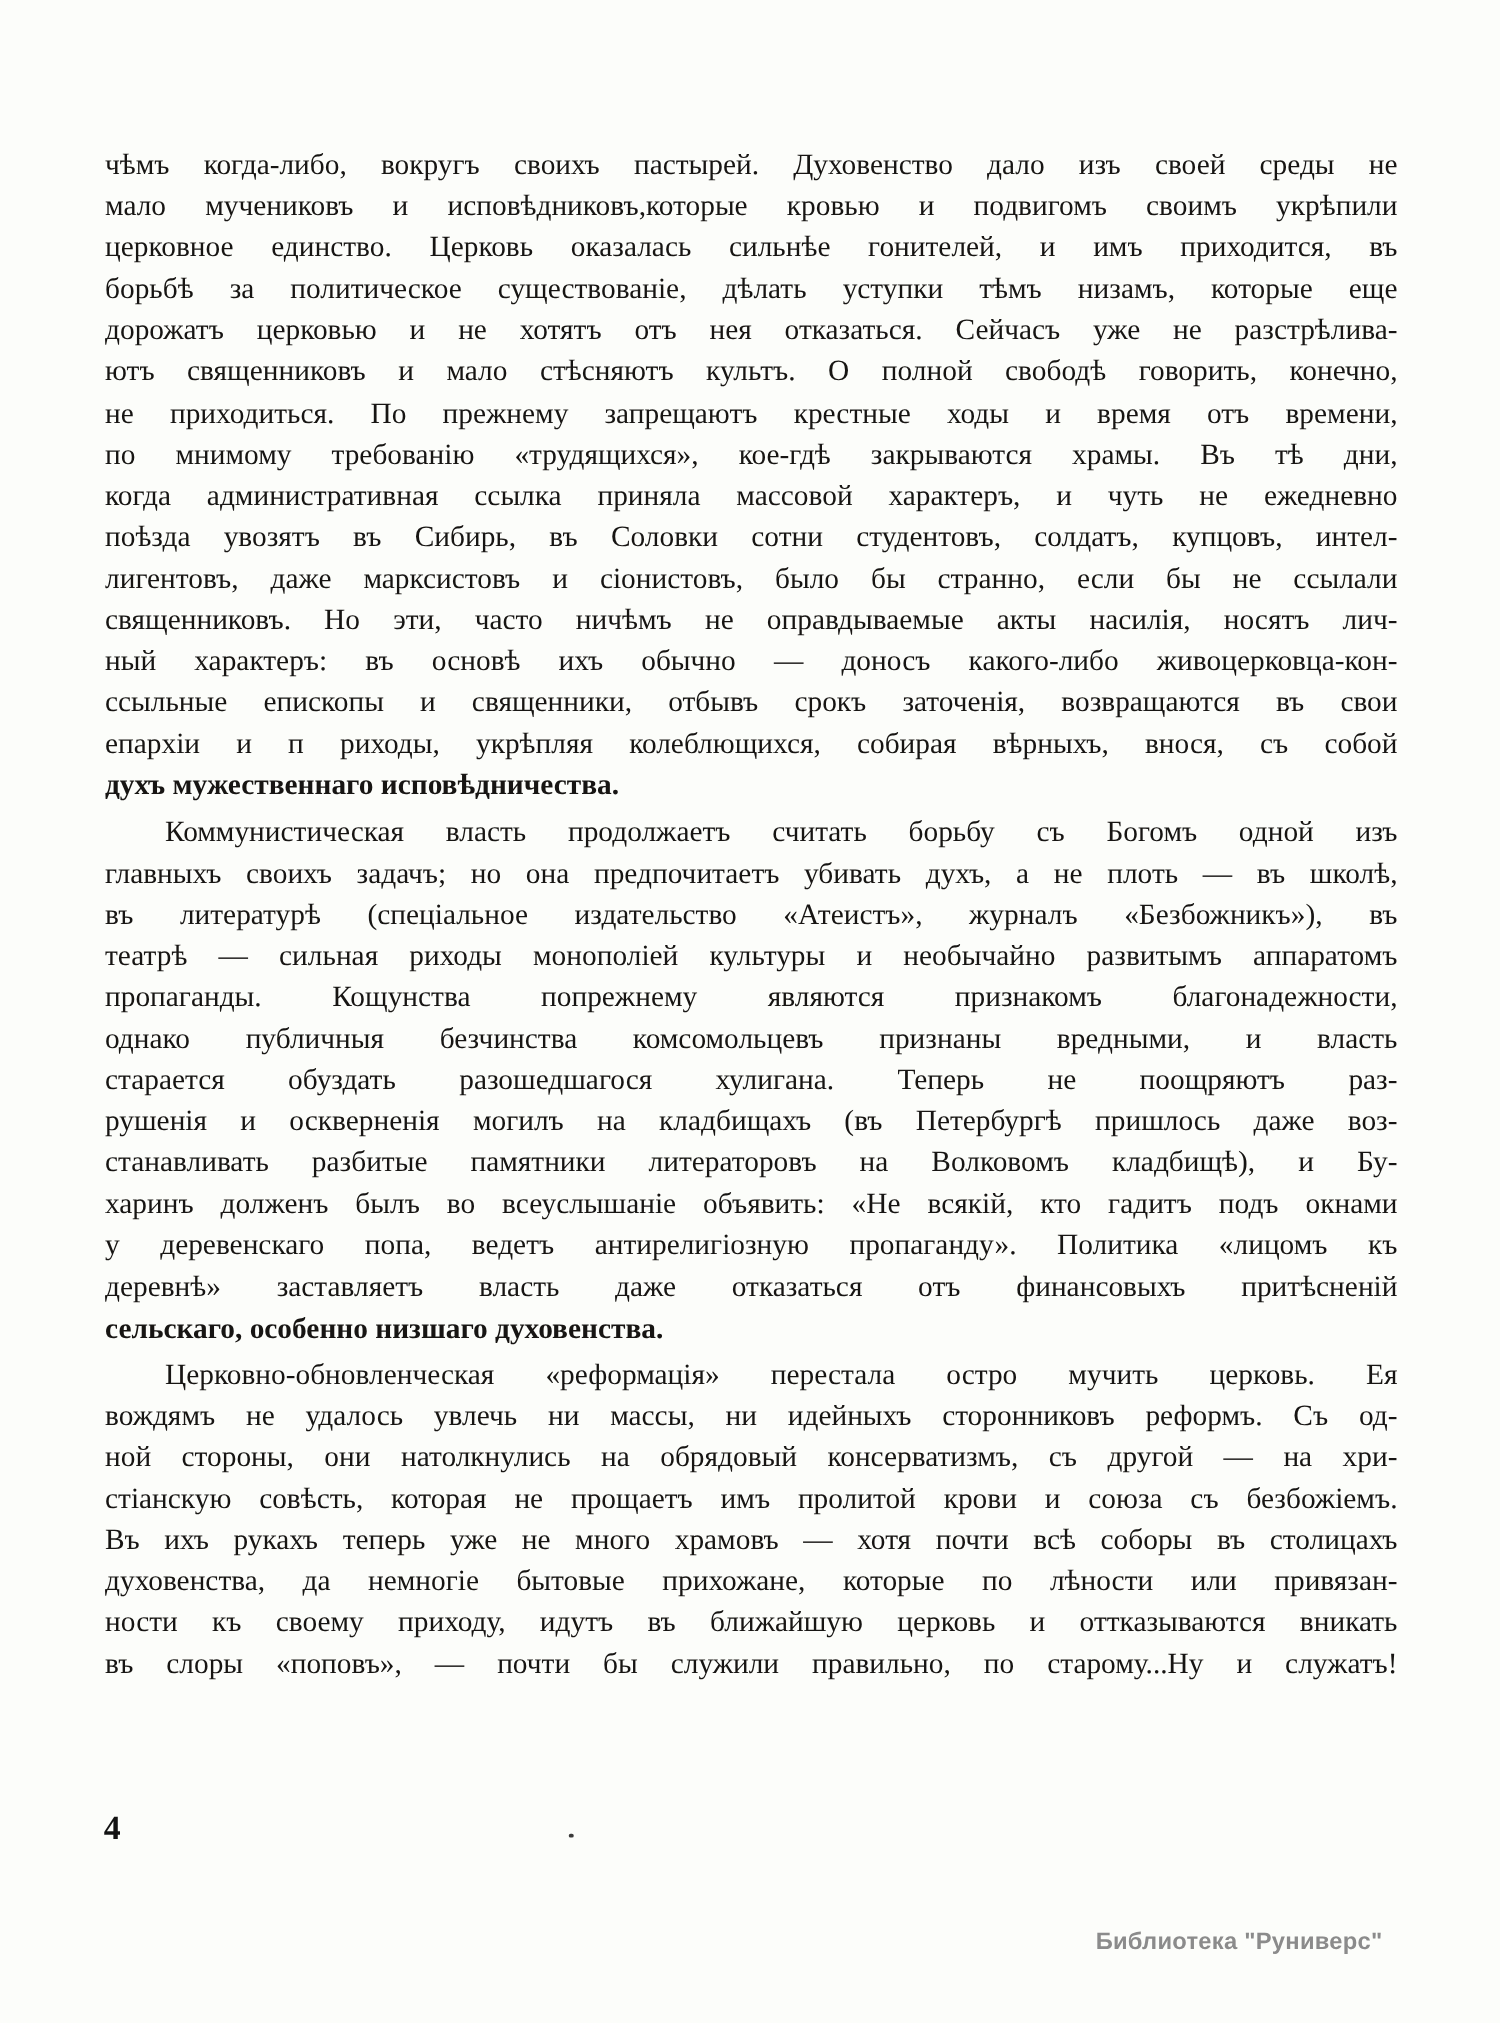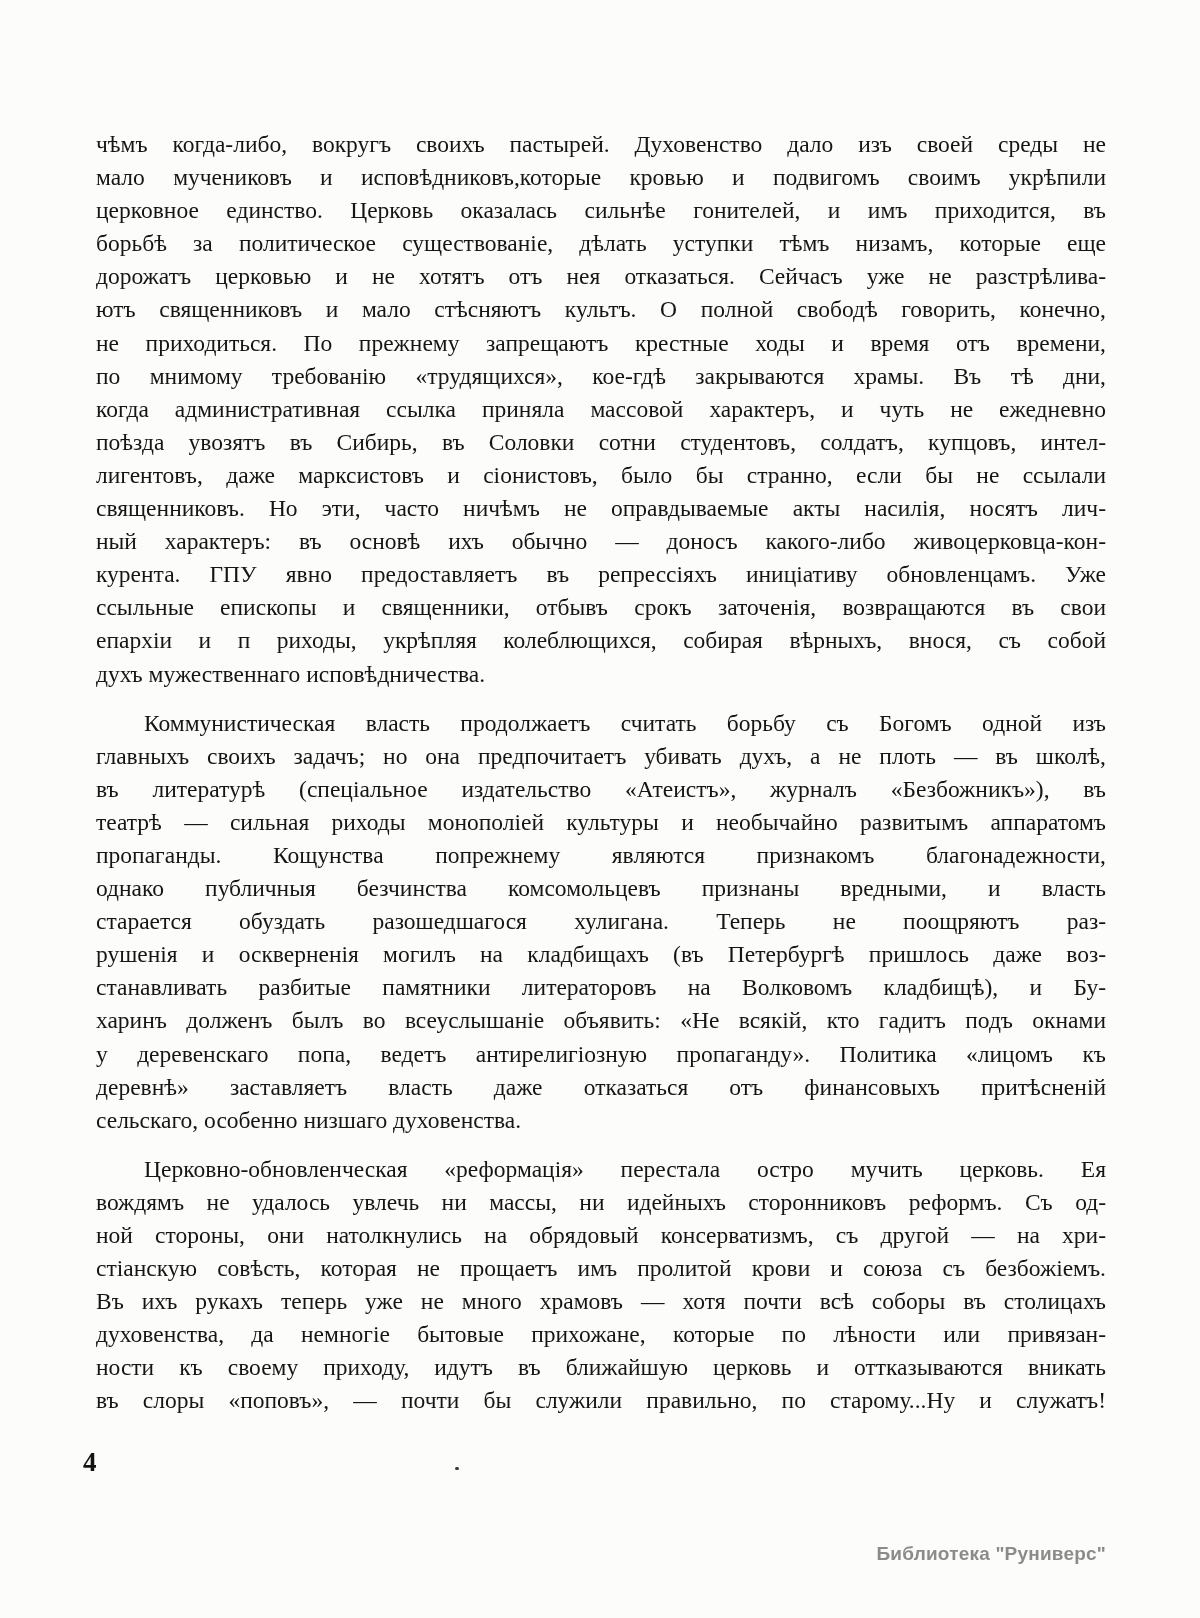"чѣмъ когда-либо, вокругъ своихъ" .paragraph { margin: 16px -> 4px }
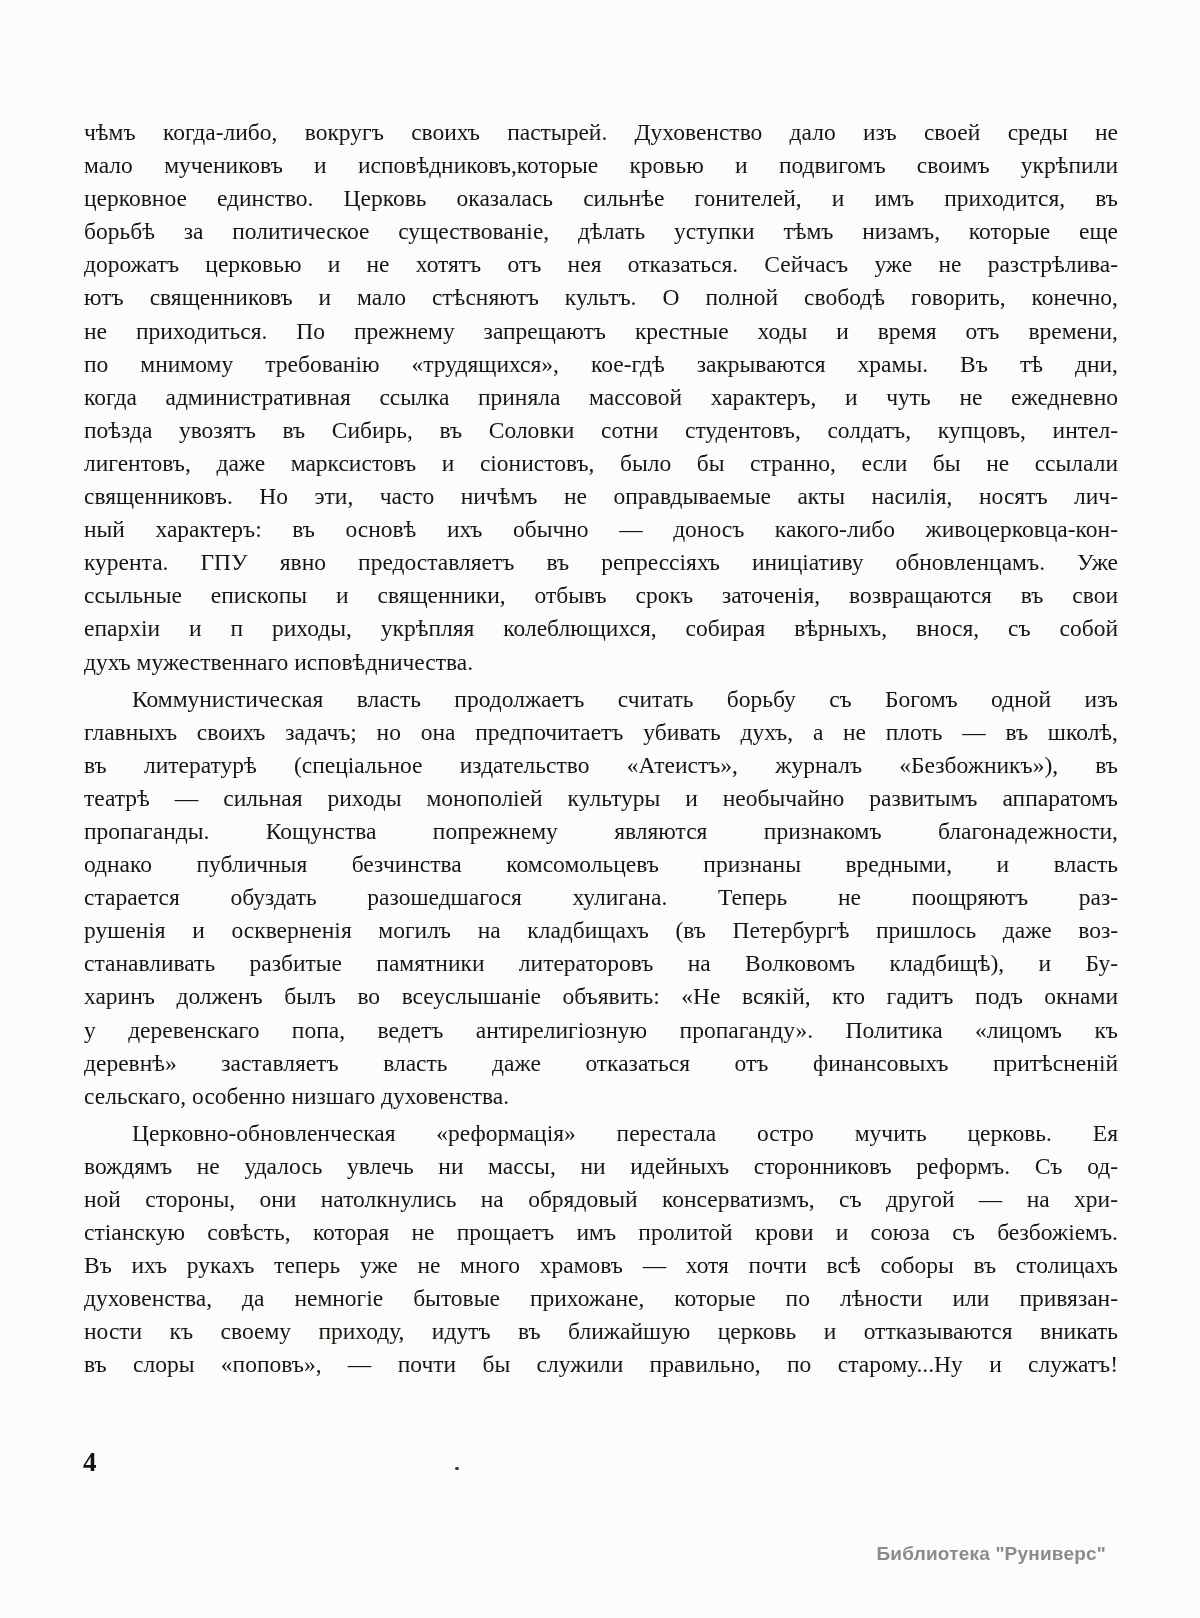"курента. ГПУ явно предоставляетъ въ" div.line { html: <div>курента. ГПУ явно предоставляетъ въ репрессіяхъ иниціативу обновленцамъ. Уже</div> -> none }
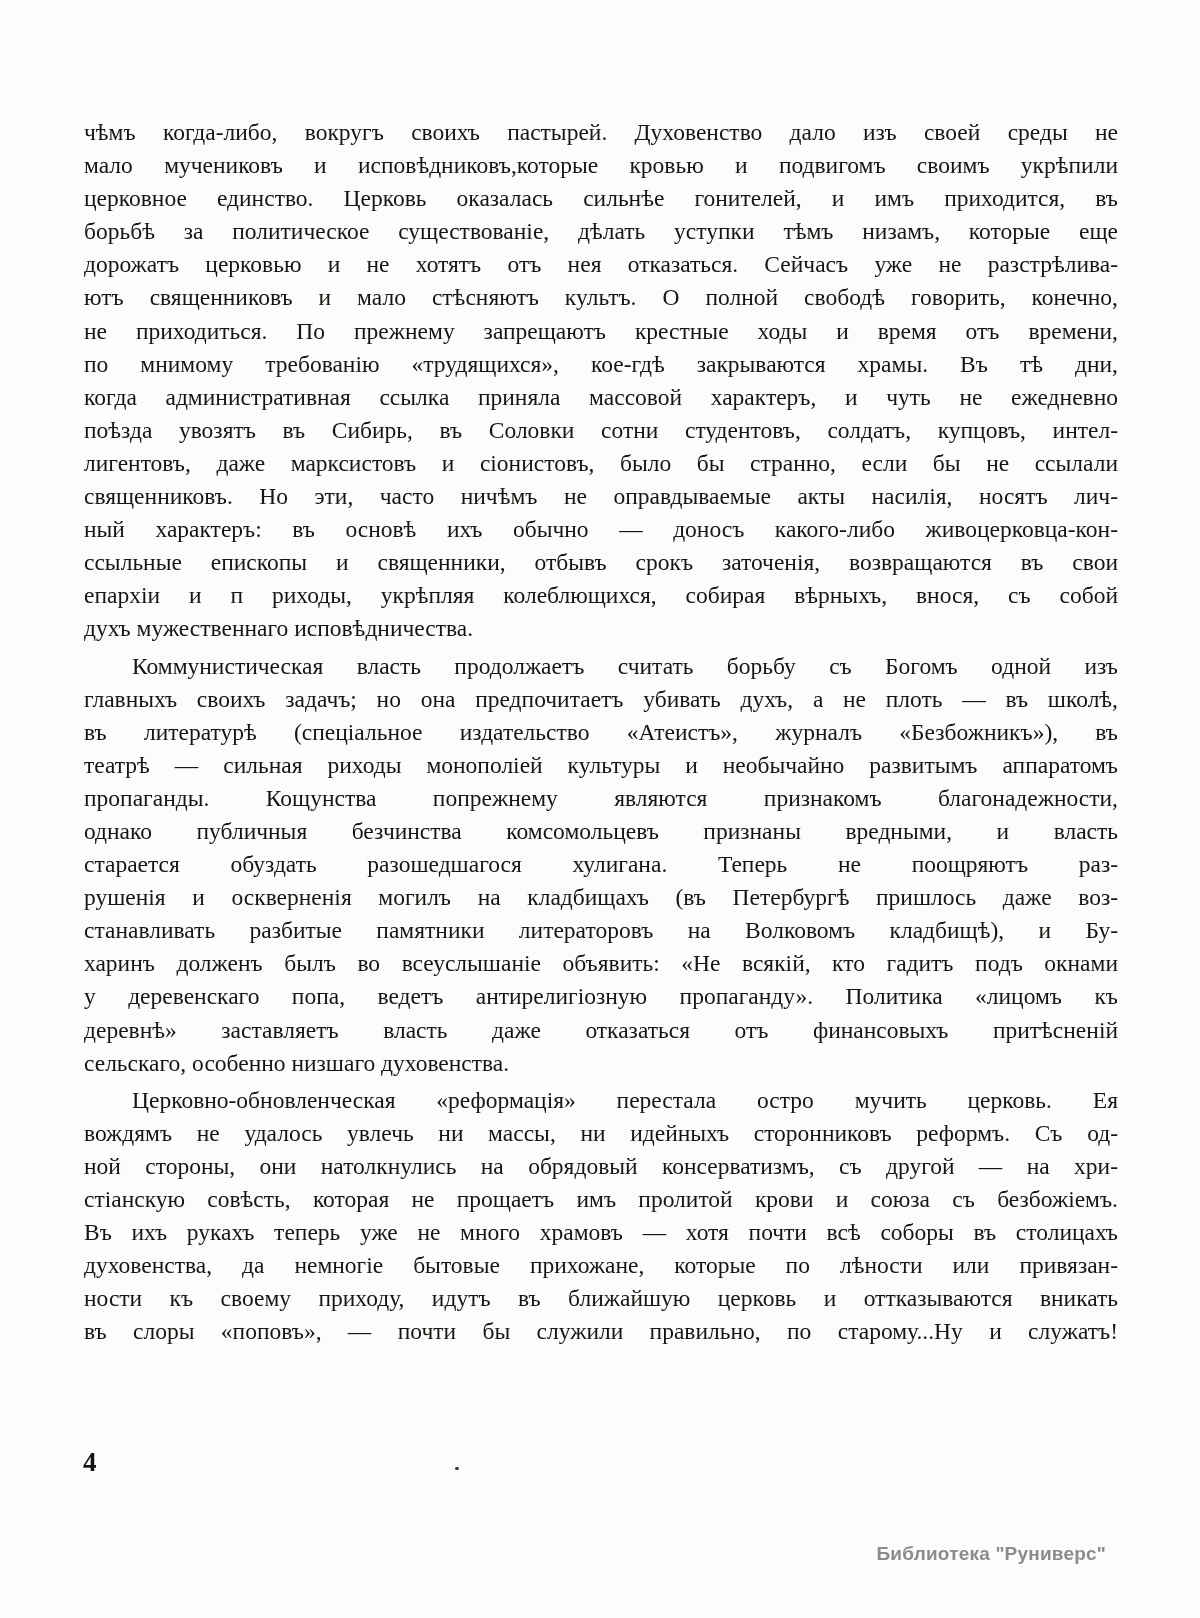"духъ мужественнаго исповѣдничества." .line.short { font-weight: none -> bold }
